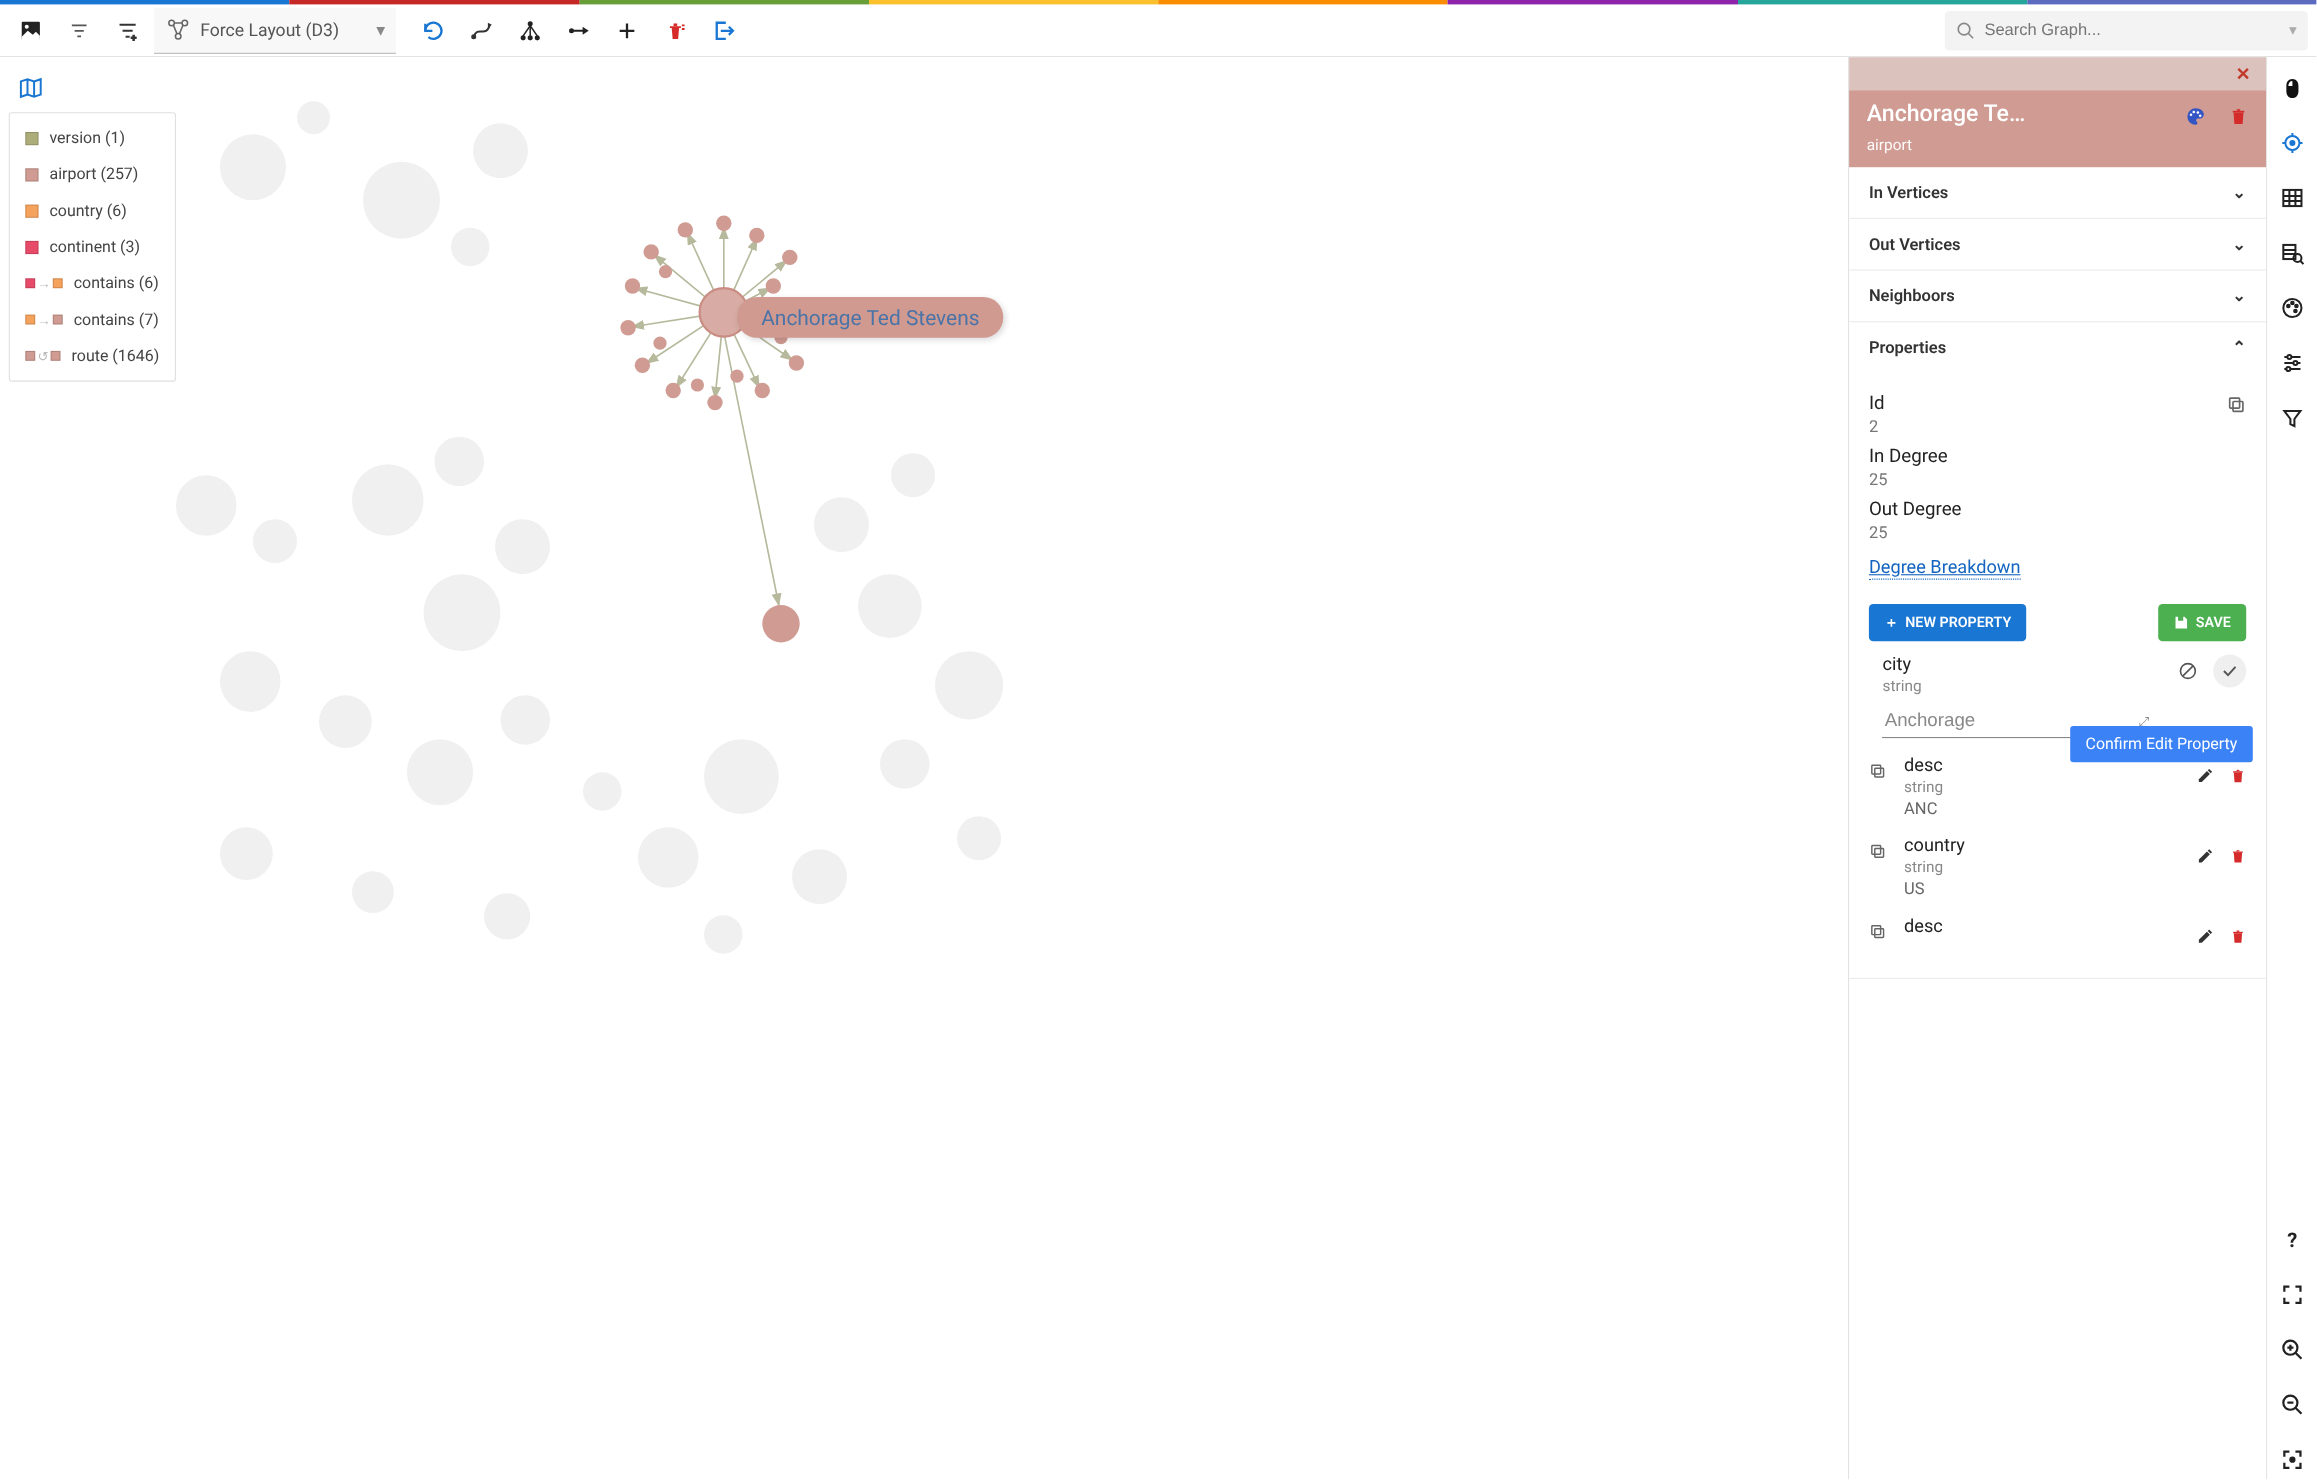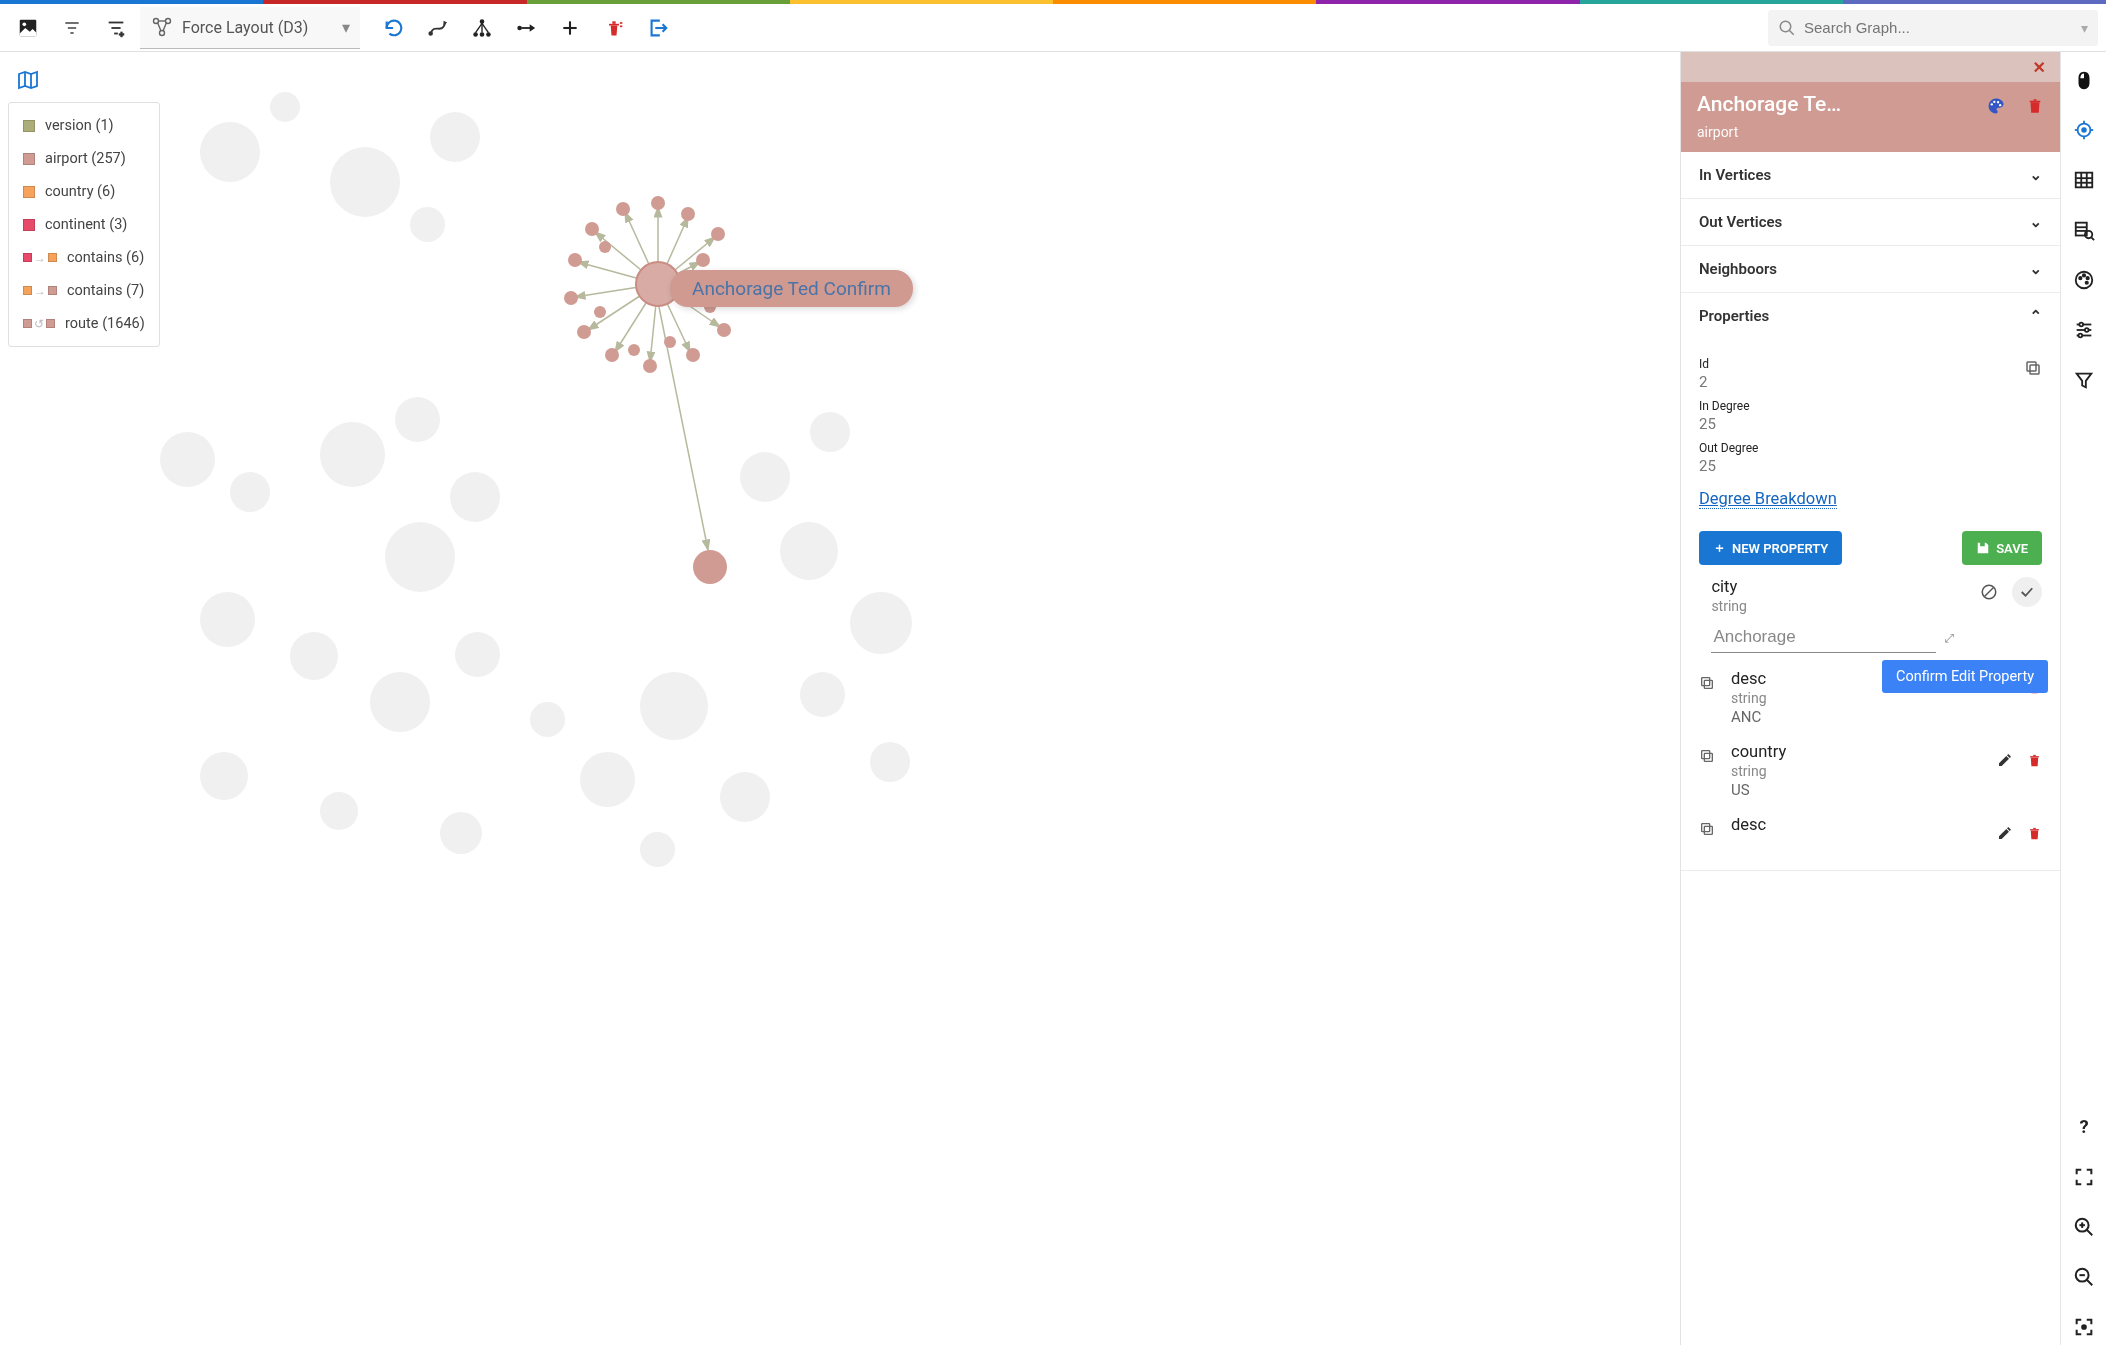"Anchorage Ted Confirm" div.node-label { text: Confirm -> Stevens }
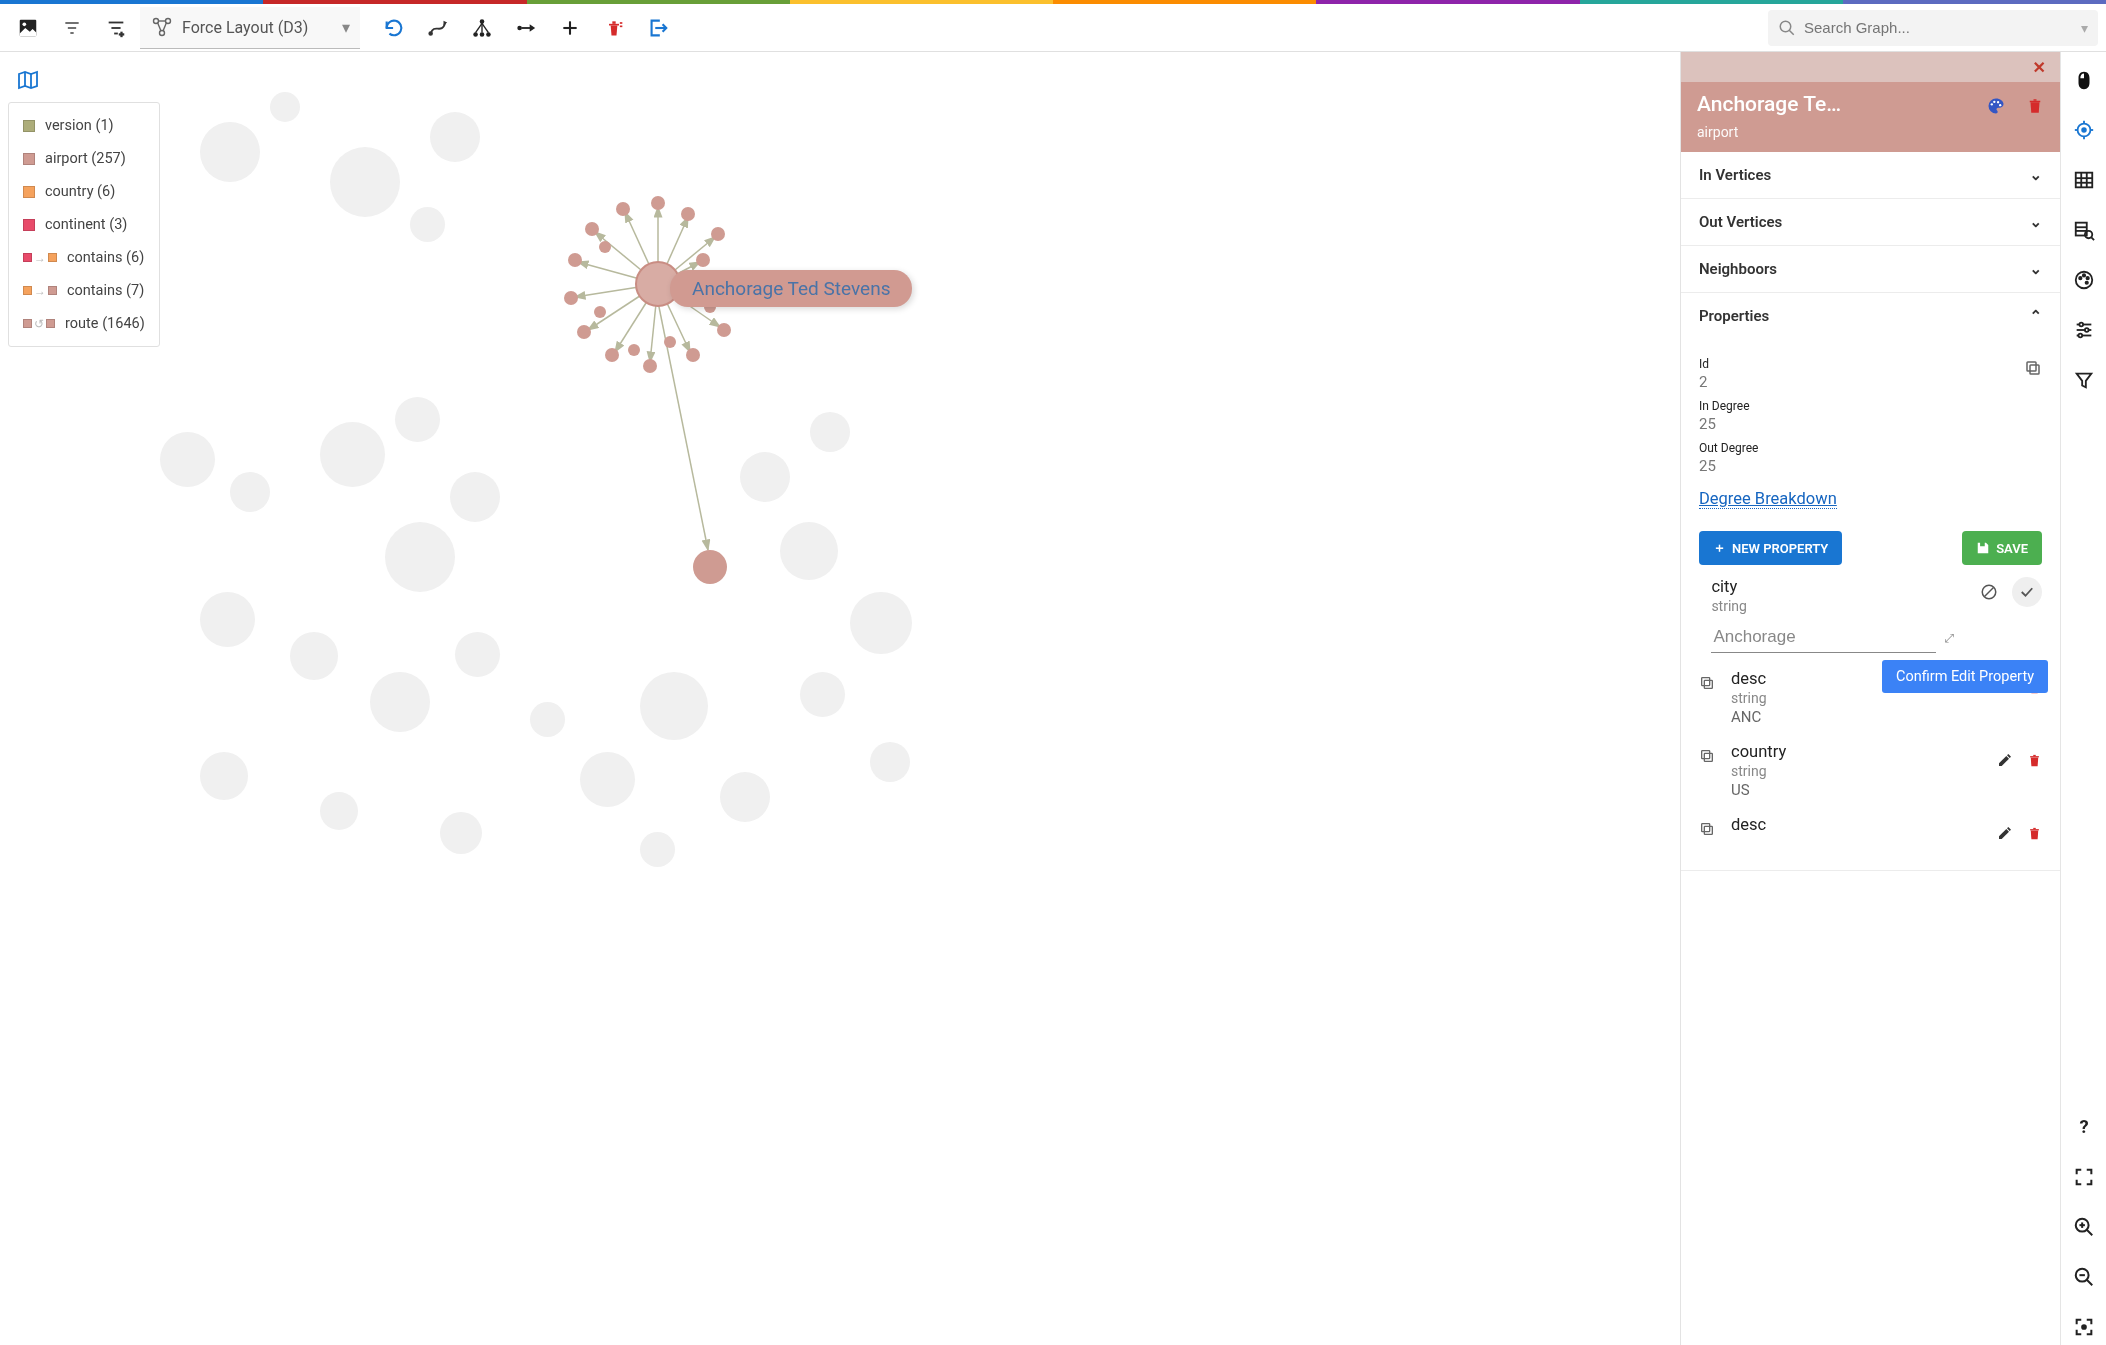"Id" .meta-label { font-size: 12px -> 17px }
